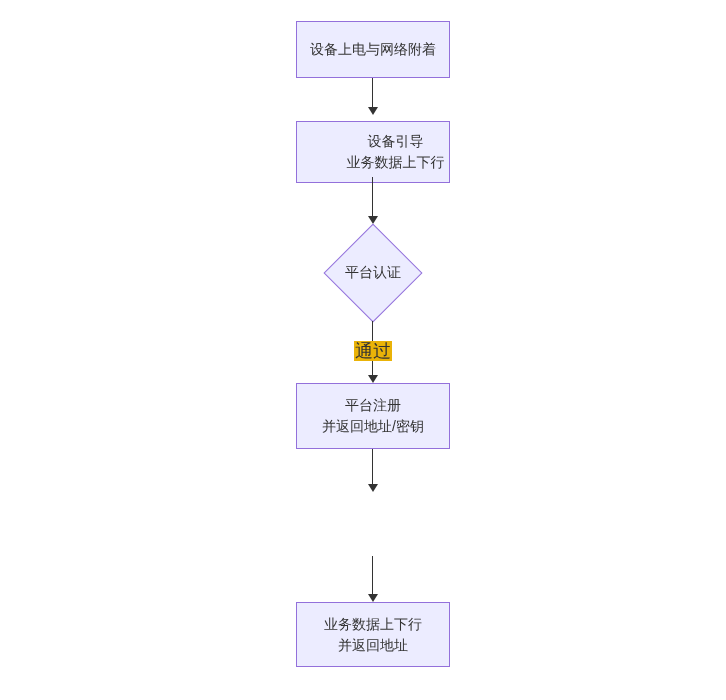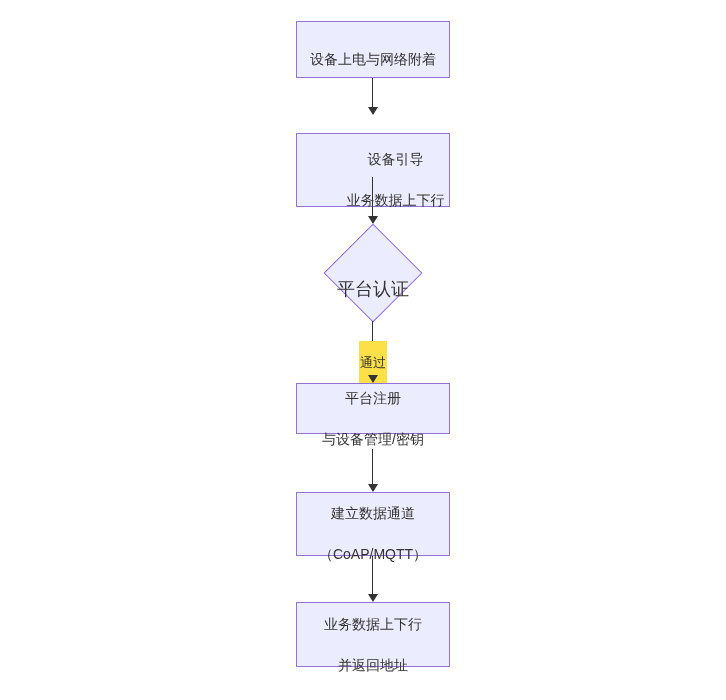"设备上电与网络附着" .node-line { margin-top: 20px -> none }
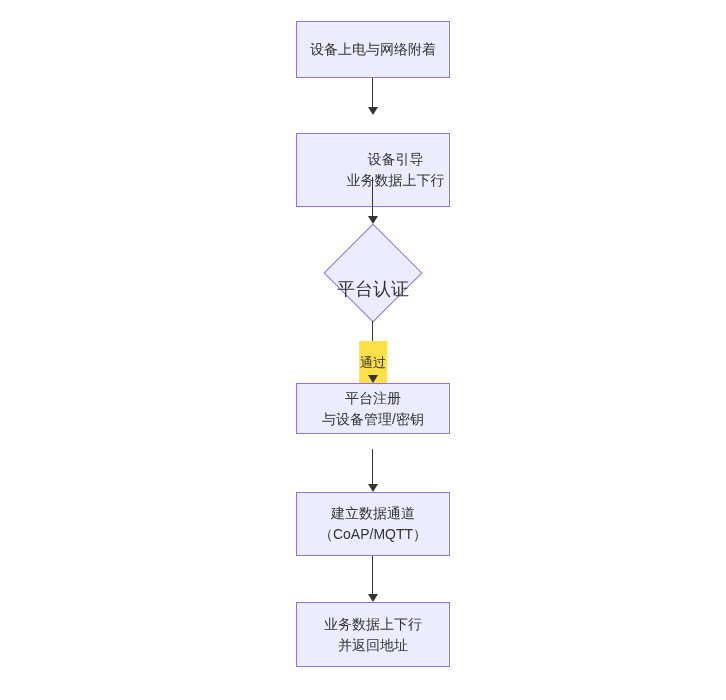"设备引导" div.node-rect { height: 74px -> 62px; top: 133px -> 121px }
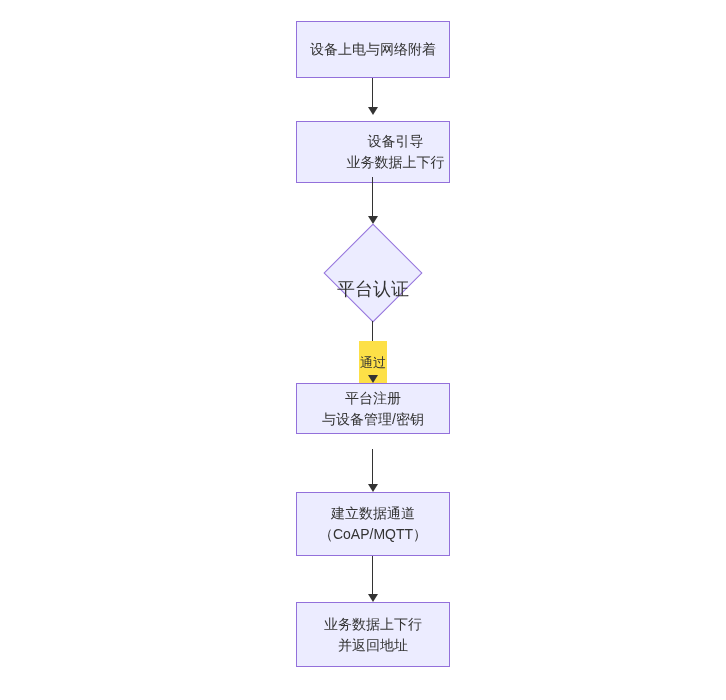"平台认证" .diamond-label { font-size: 18px -> 14px; top: 16px -> 0 }
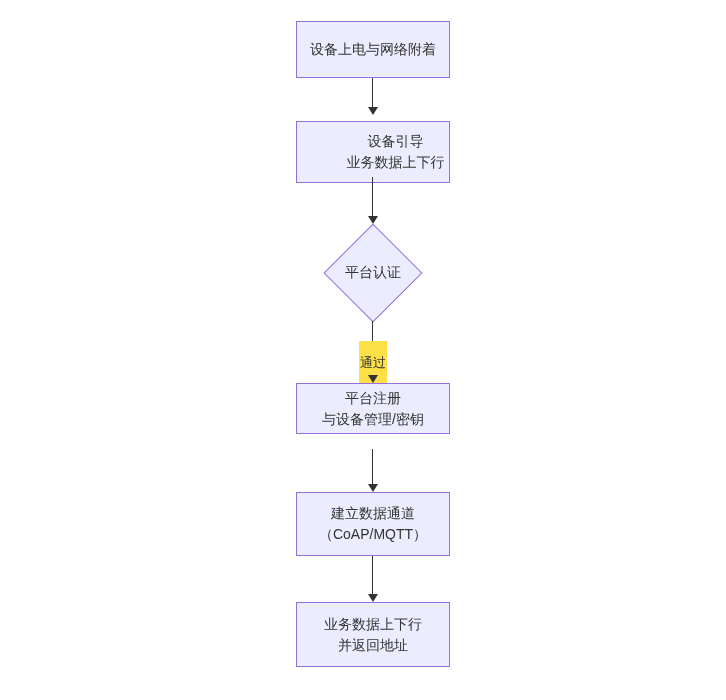"通过" .edge-label { background: #fde047 -> #eab308; font-size: 13px -> 18px; padding: 12px 1px -> 0 1px }
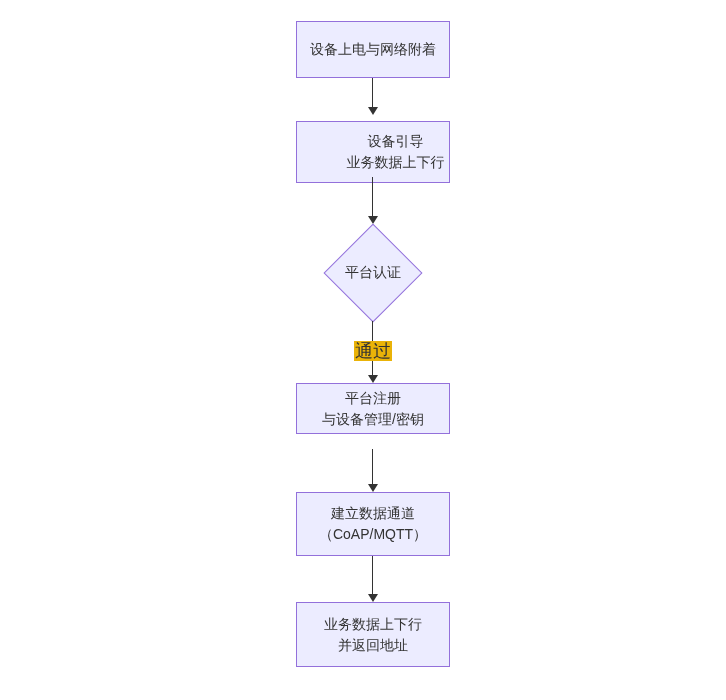"平台注册" div.node-rect { height: 51px -> 66px }
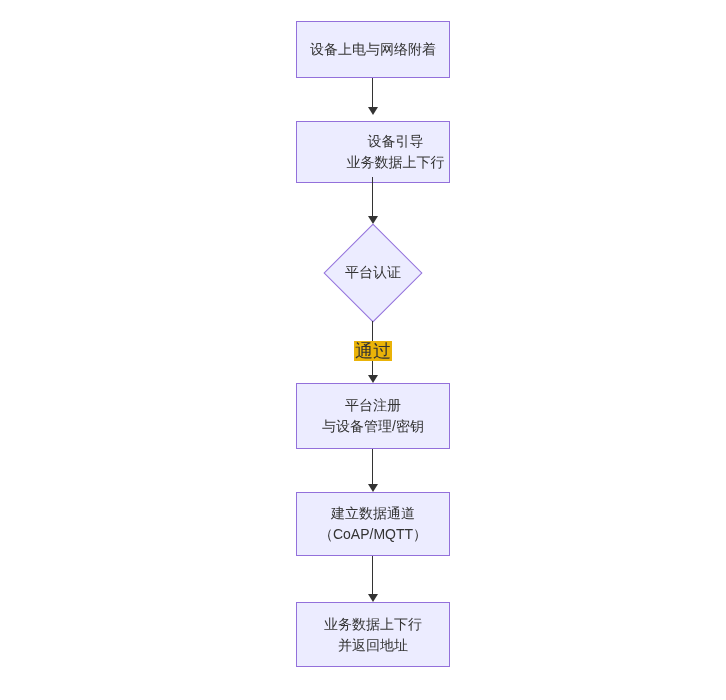"与设备管理/密钥" div.node-line { text: 与设备管理/ -> 并返回地址/ }
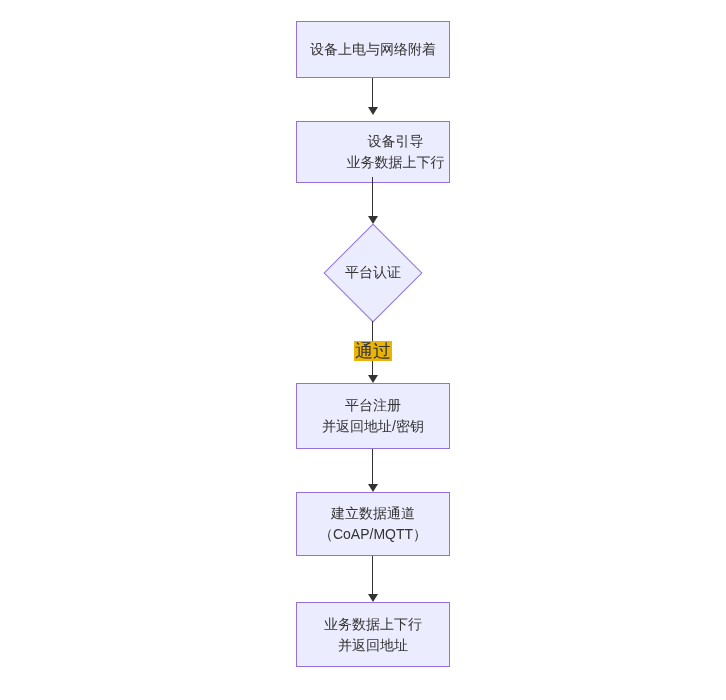"建立数据通道" div.node-rect { html: <div> <div>建立数据通道</div> <div>（CoAP/MQTT）</div> </div> -> none }
